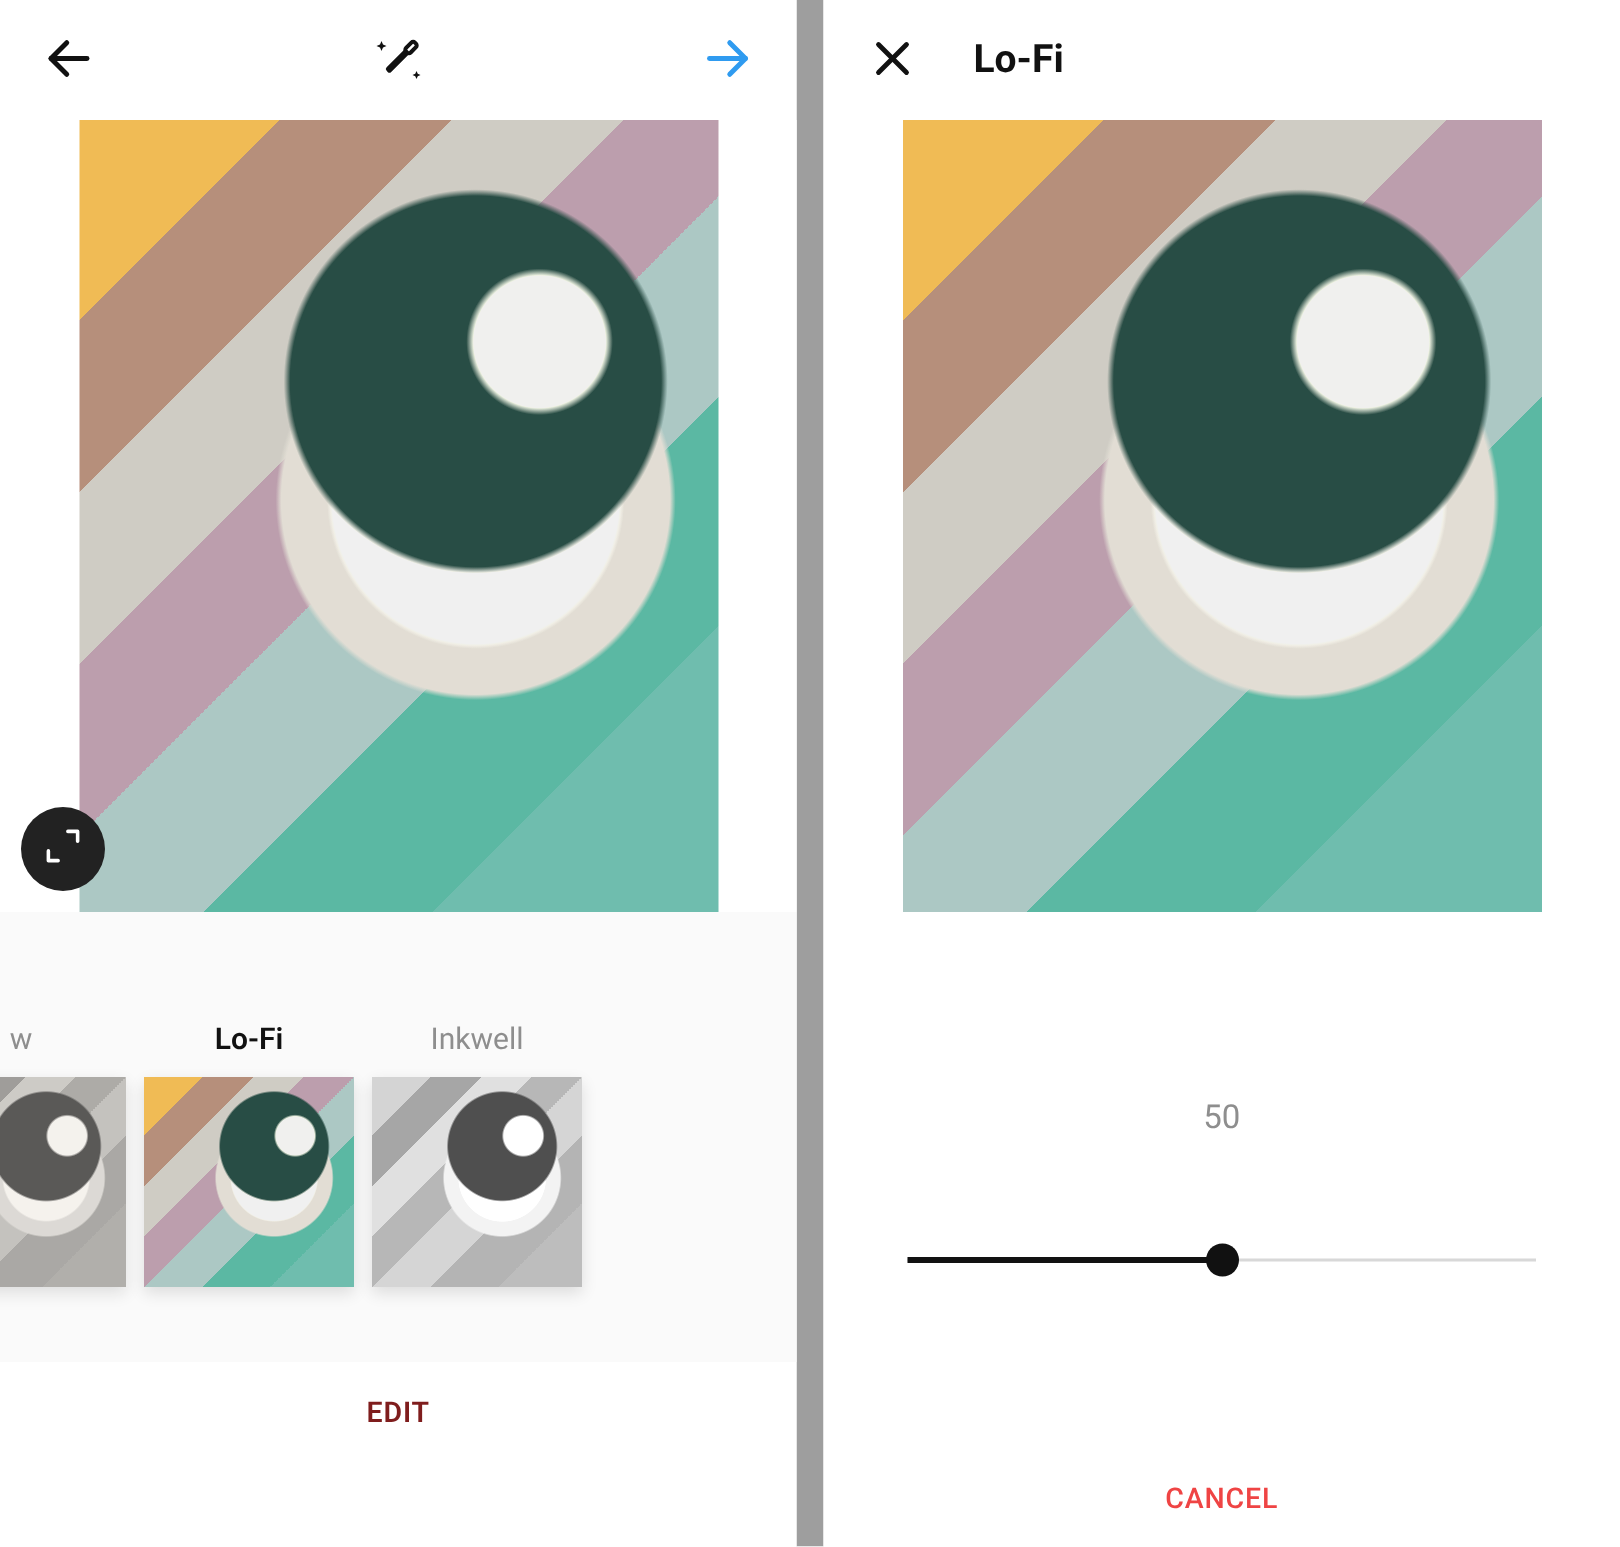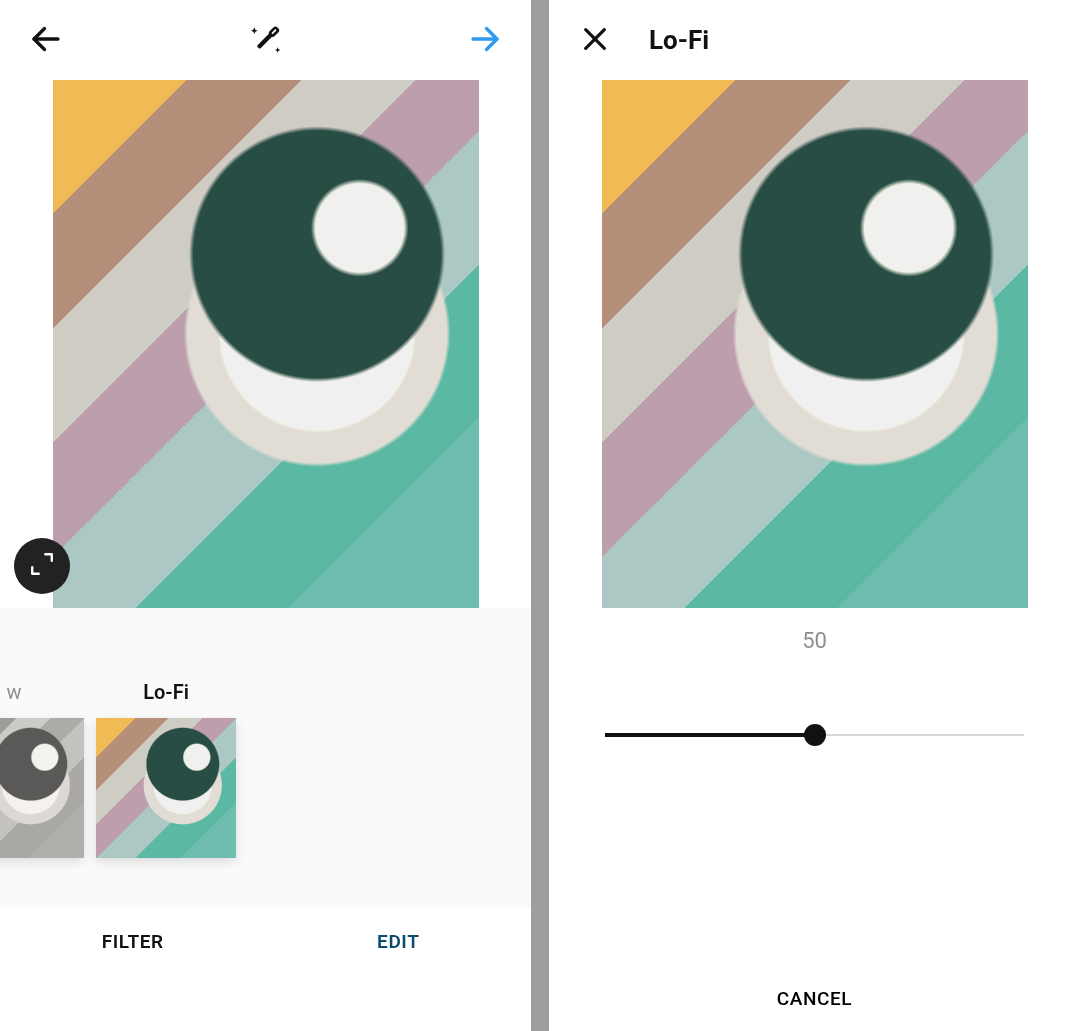"Inkwell" div.filter-item { html: none -> <div> <div>Inkwell</div> <div></div> </div> }
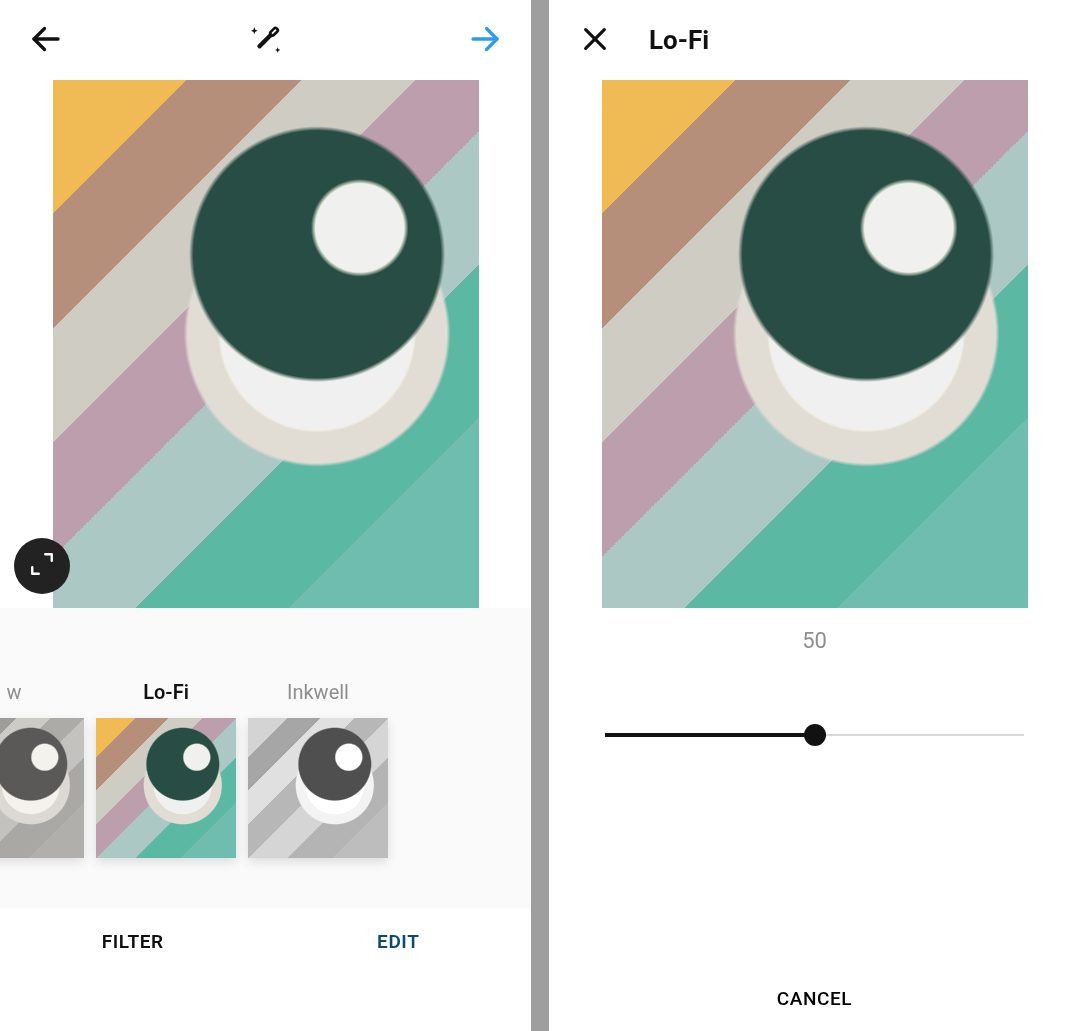"50" .slider-area { justify-content: flex-start -> center }
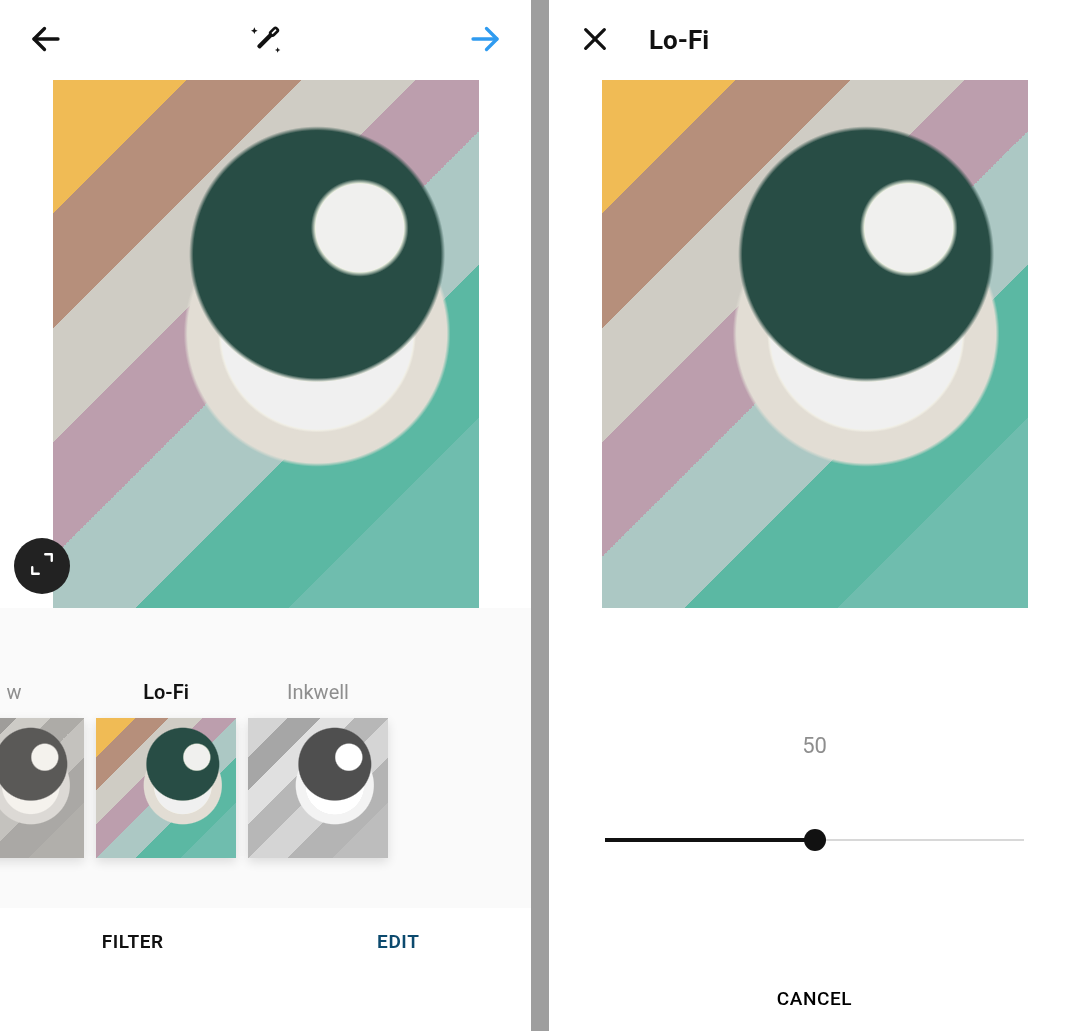"FILTER" div.tab { html: <div>FILTER</div> -> none }
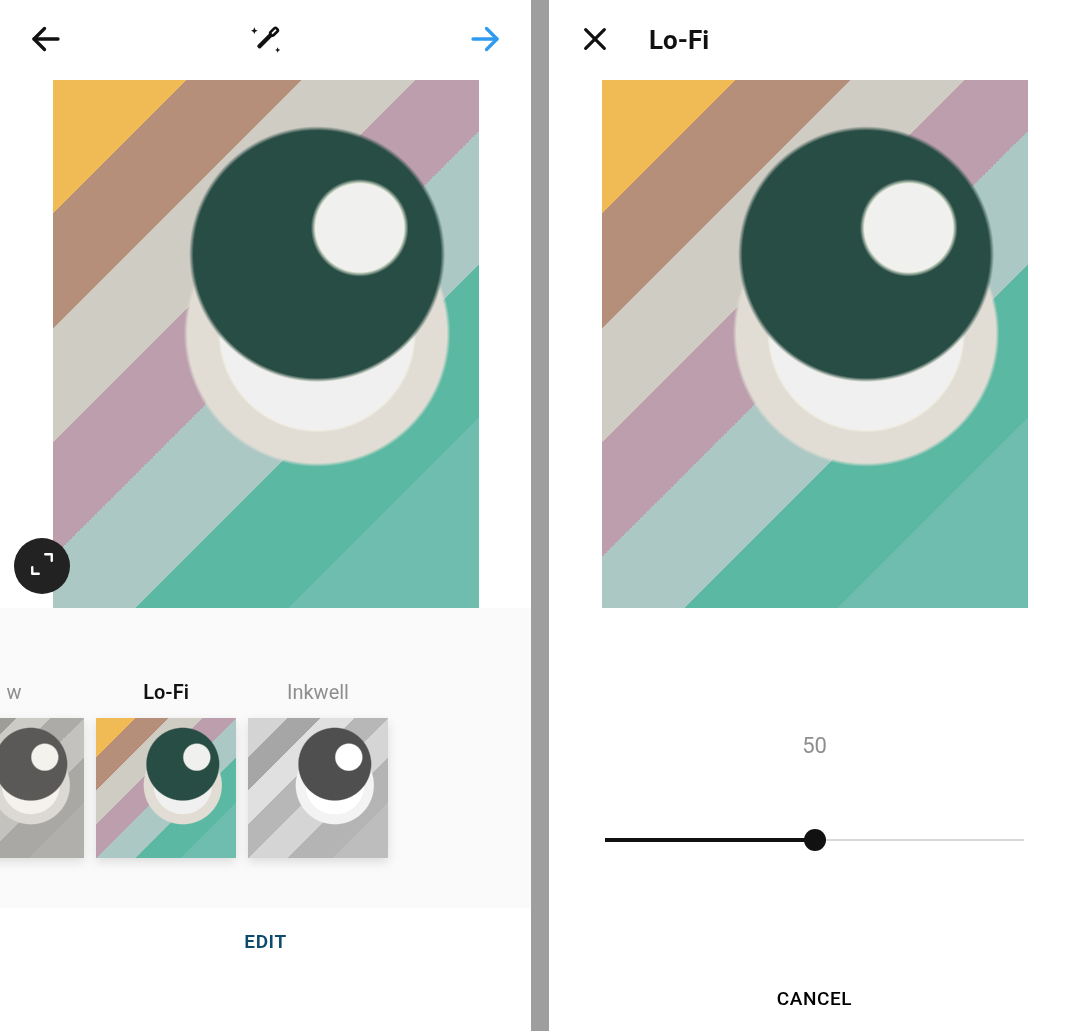"EDIT" .tab.inactive { color: #0c4a6e -> #7f1d1d }
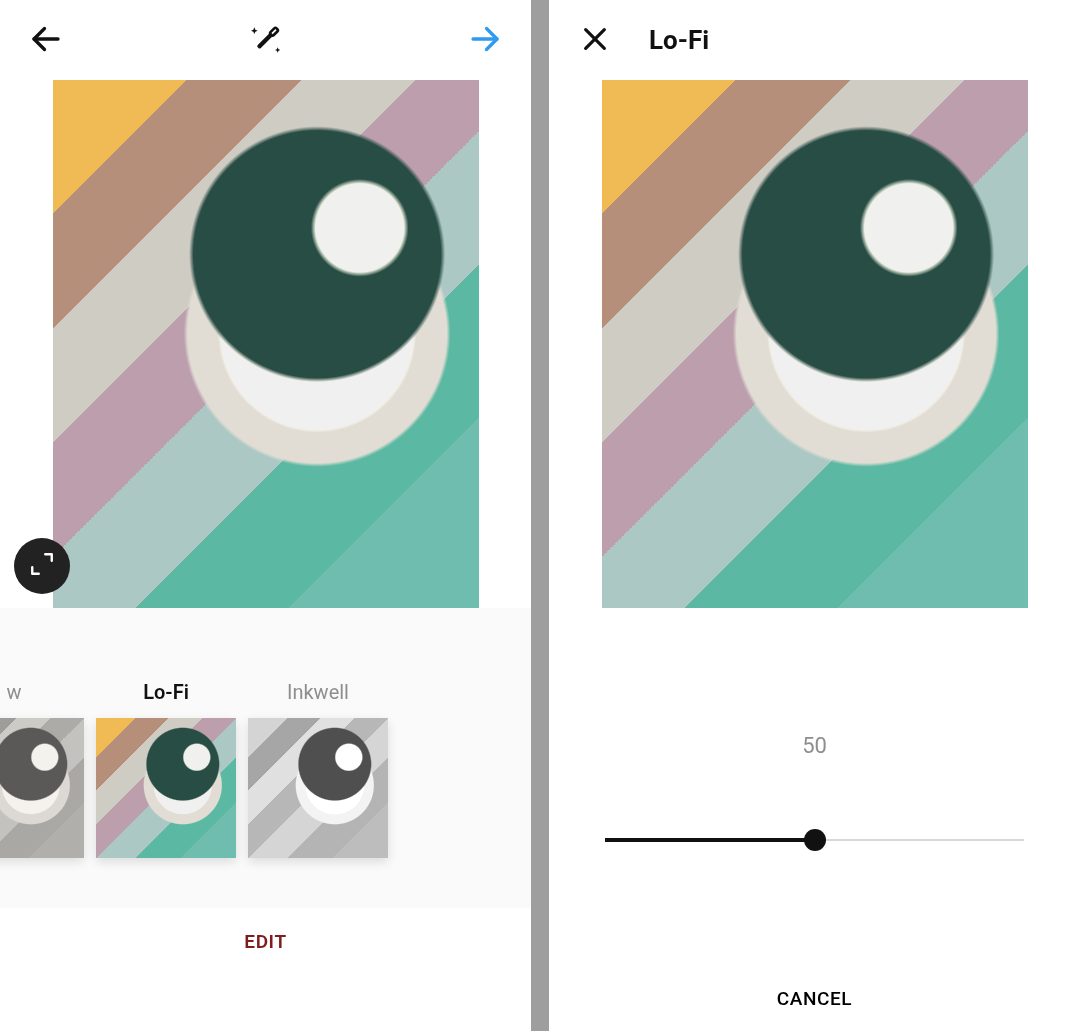"CANCEL" .action-btn { color: #000000 -> #ef4444 }
